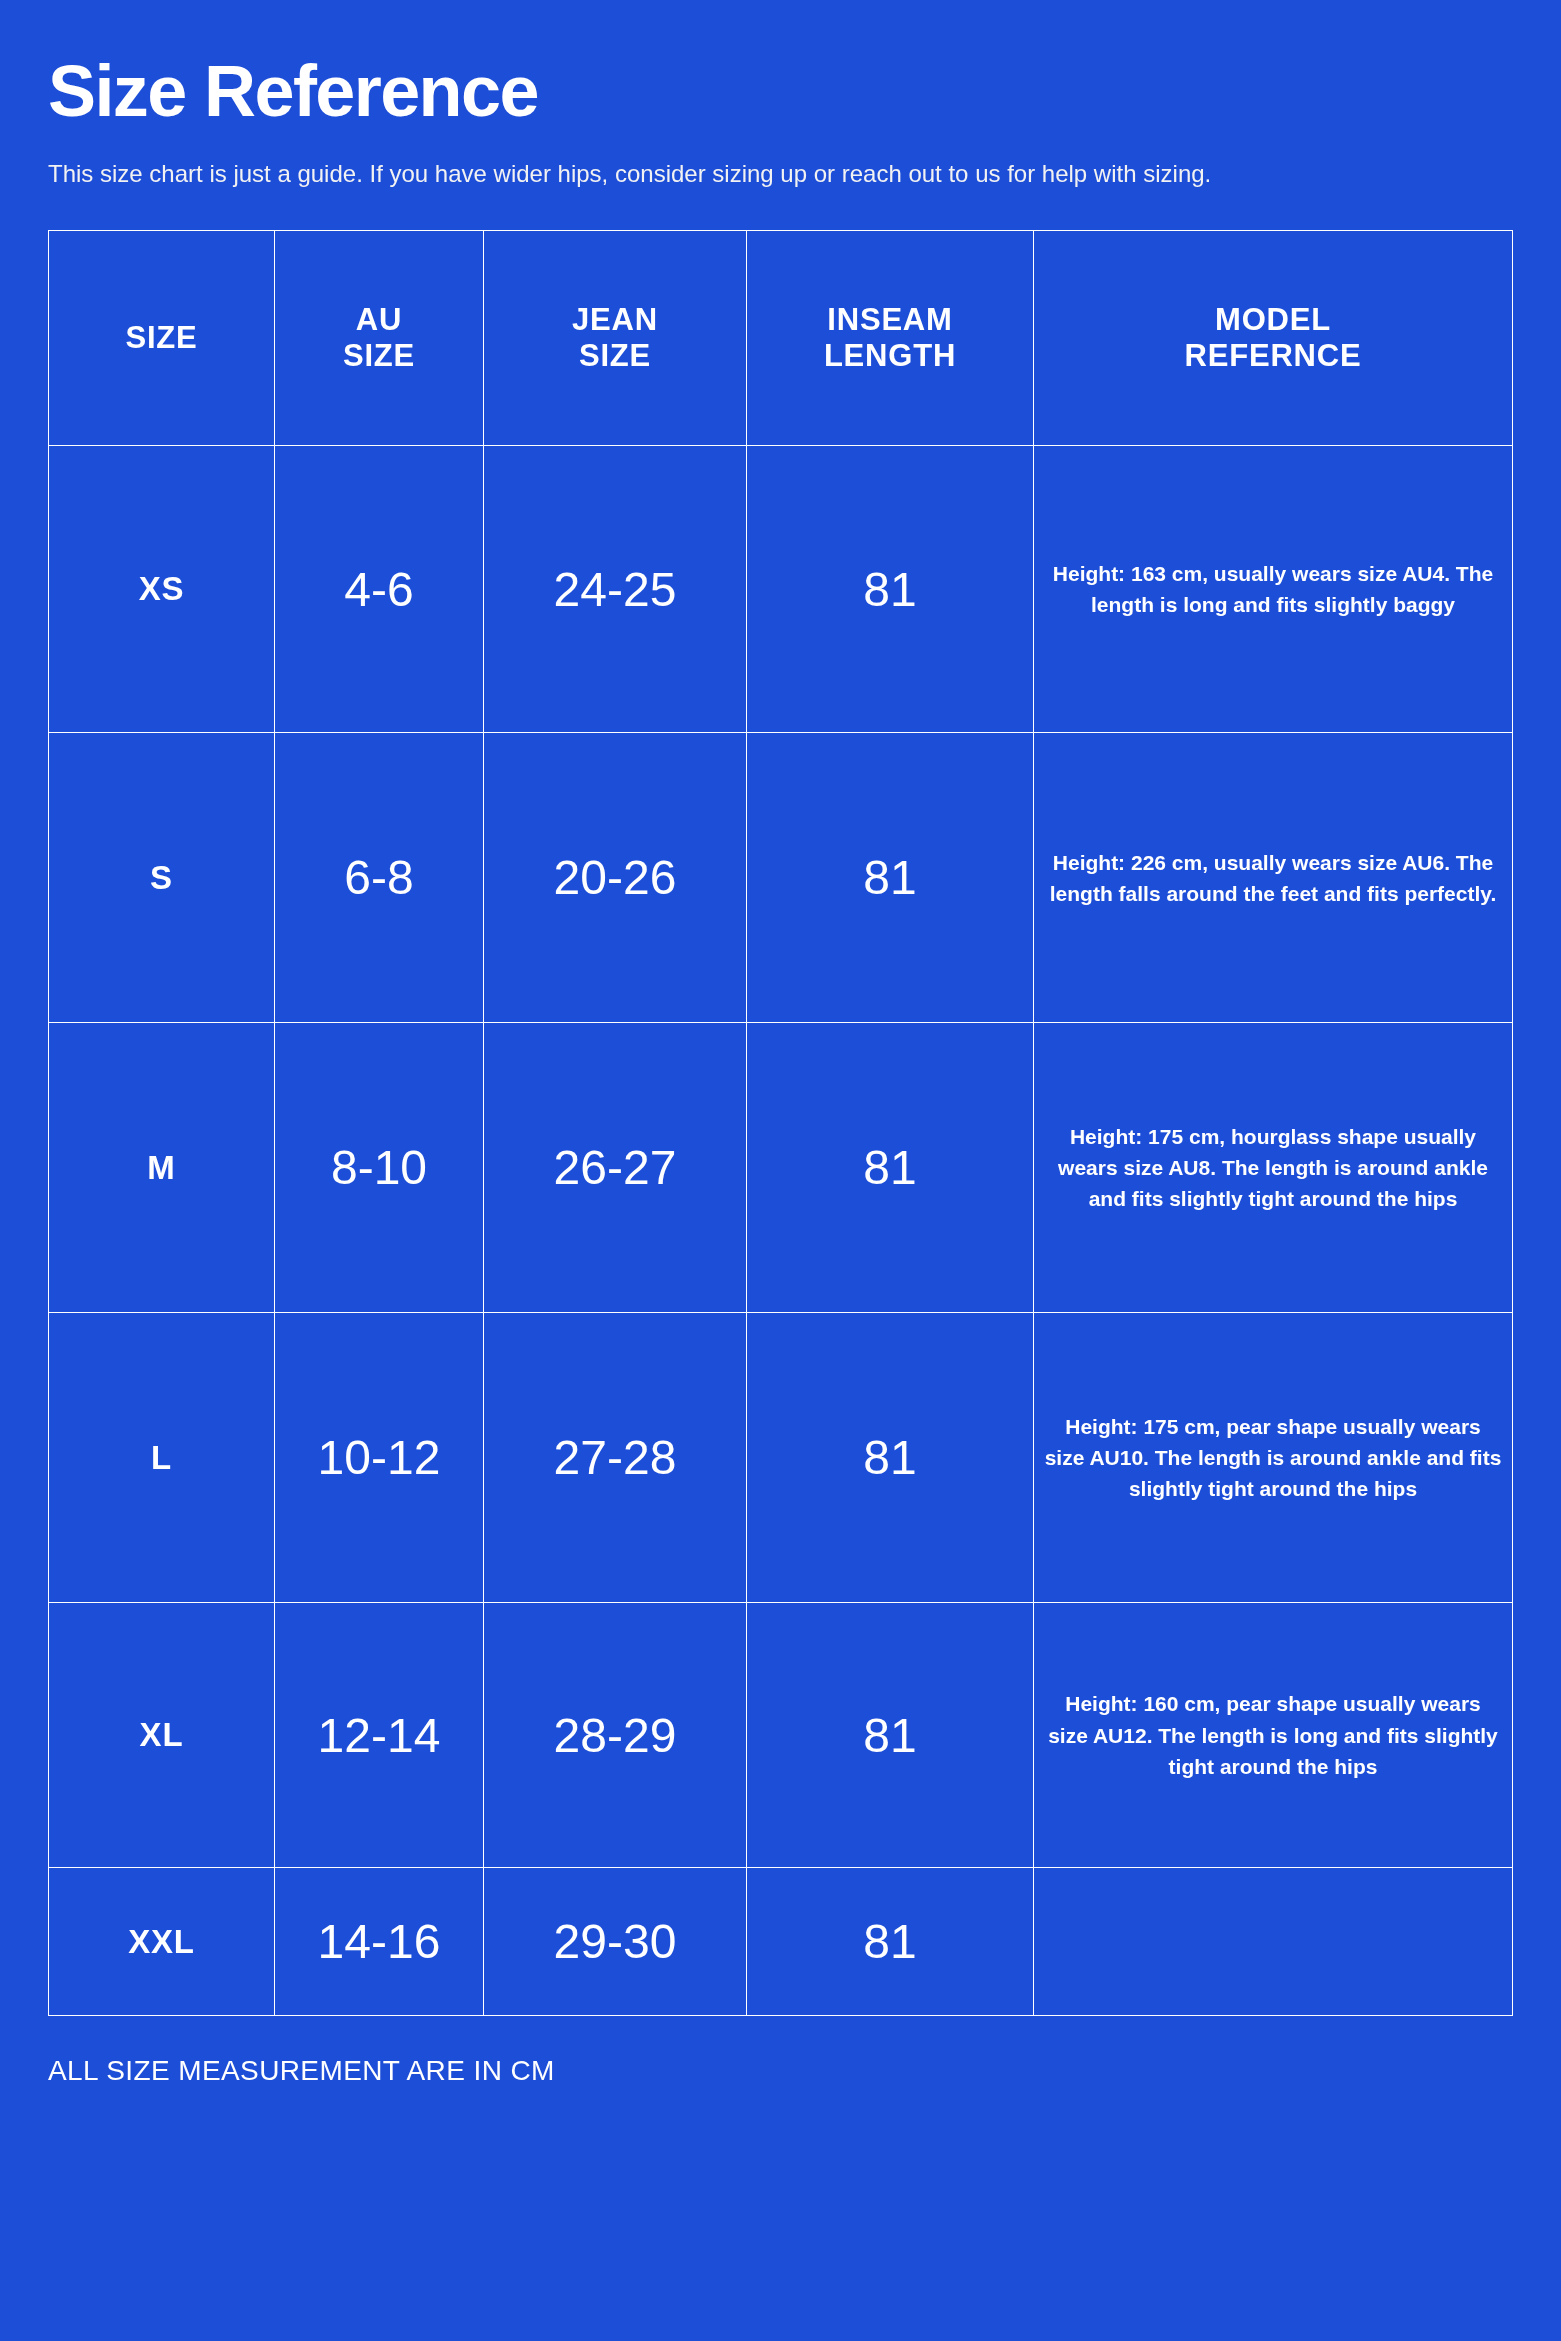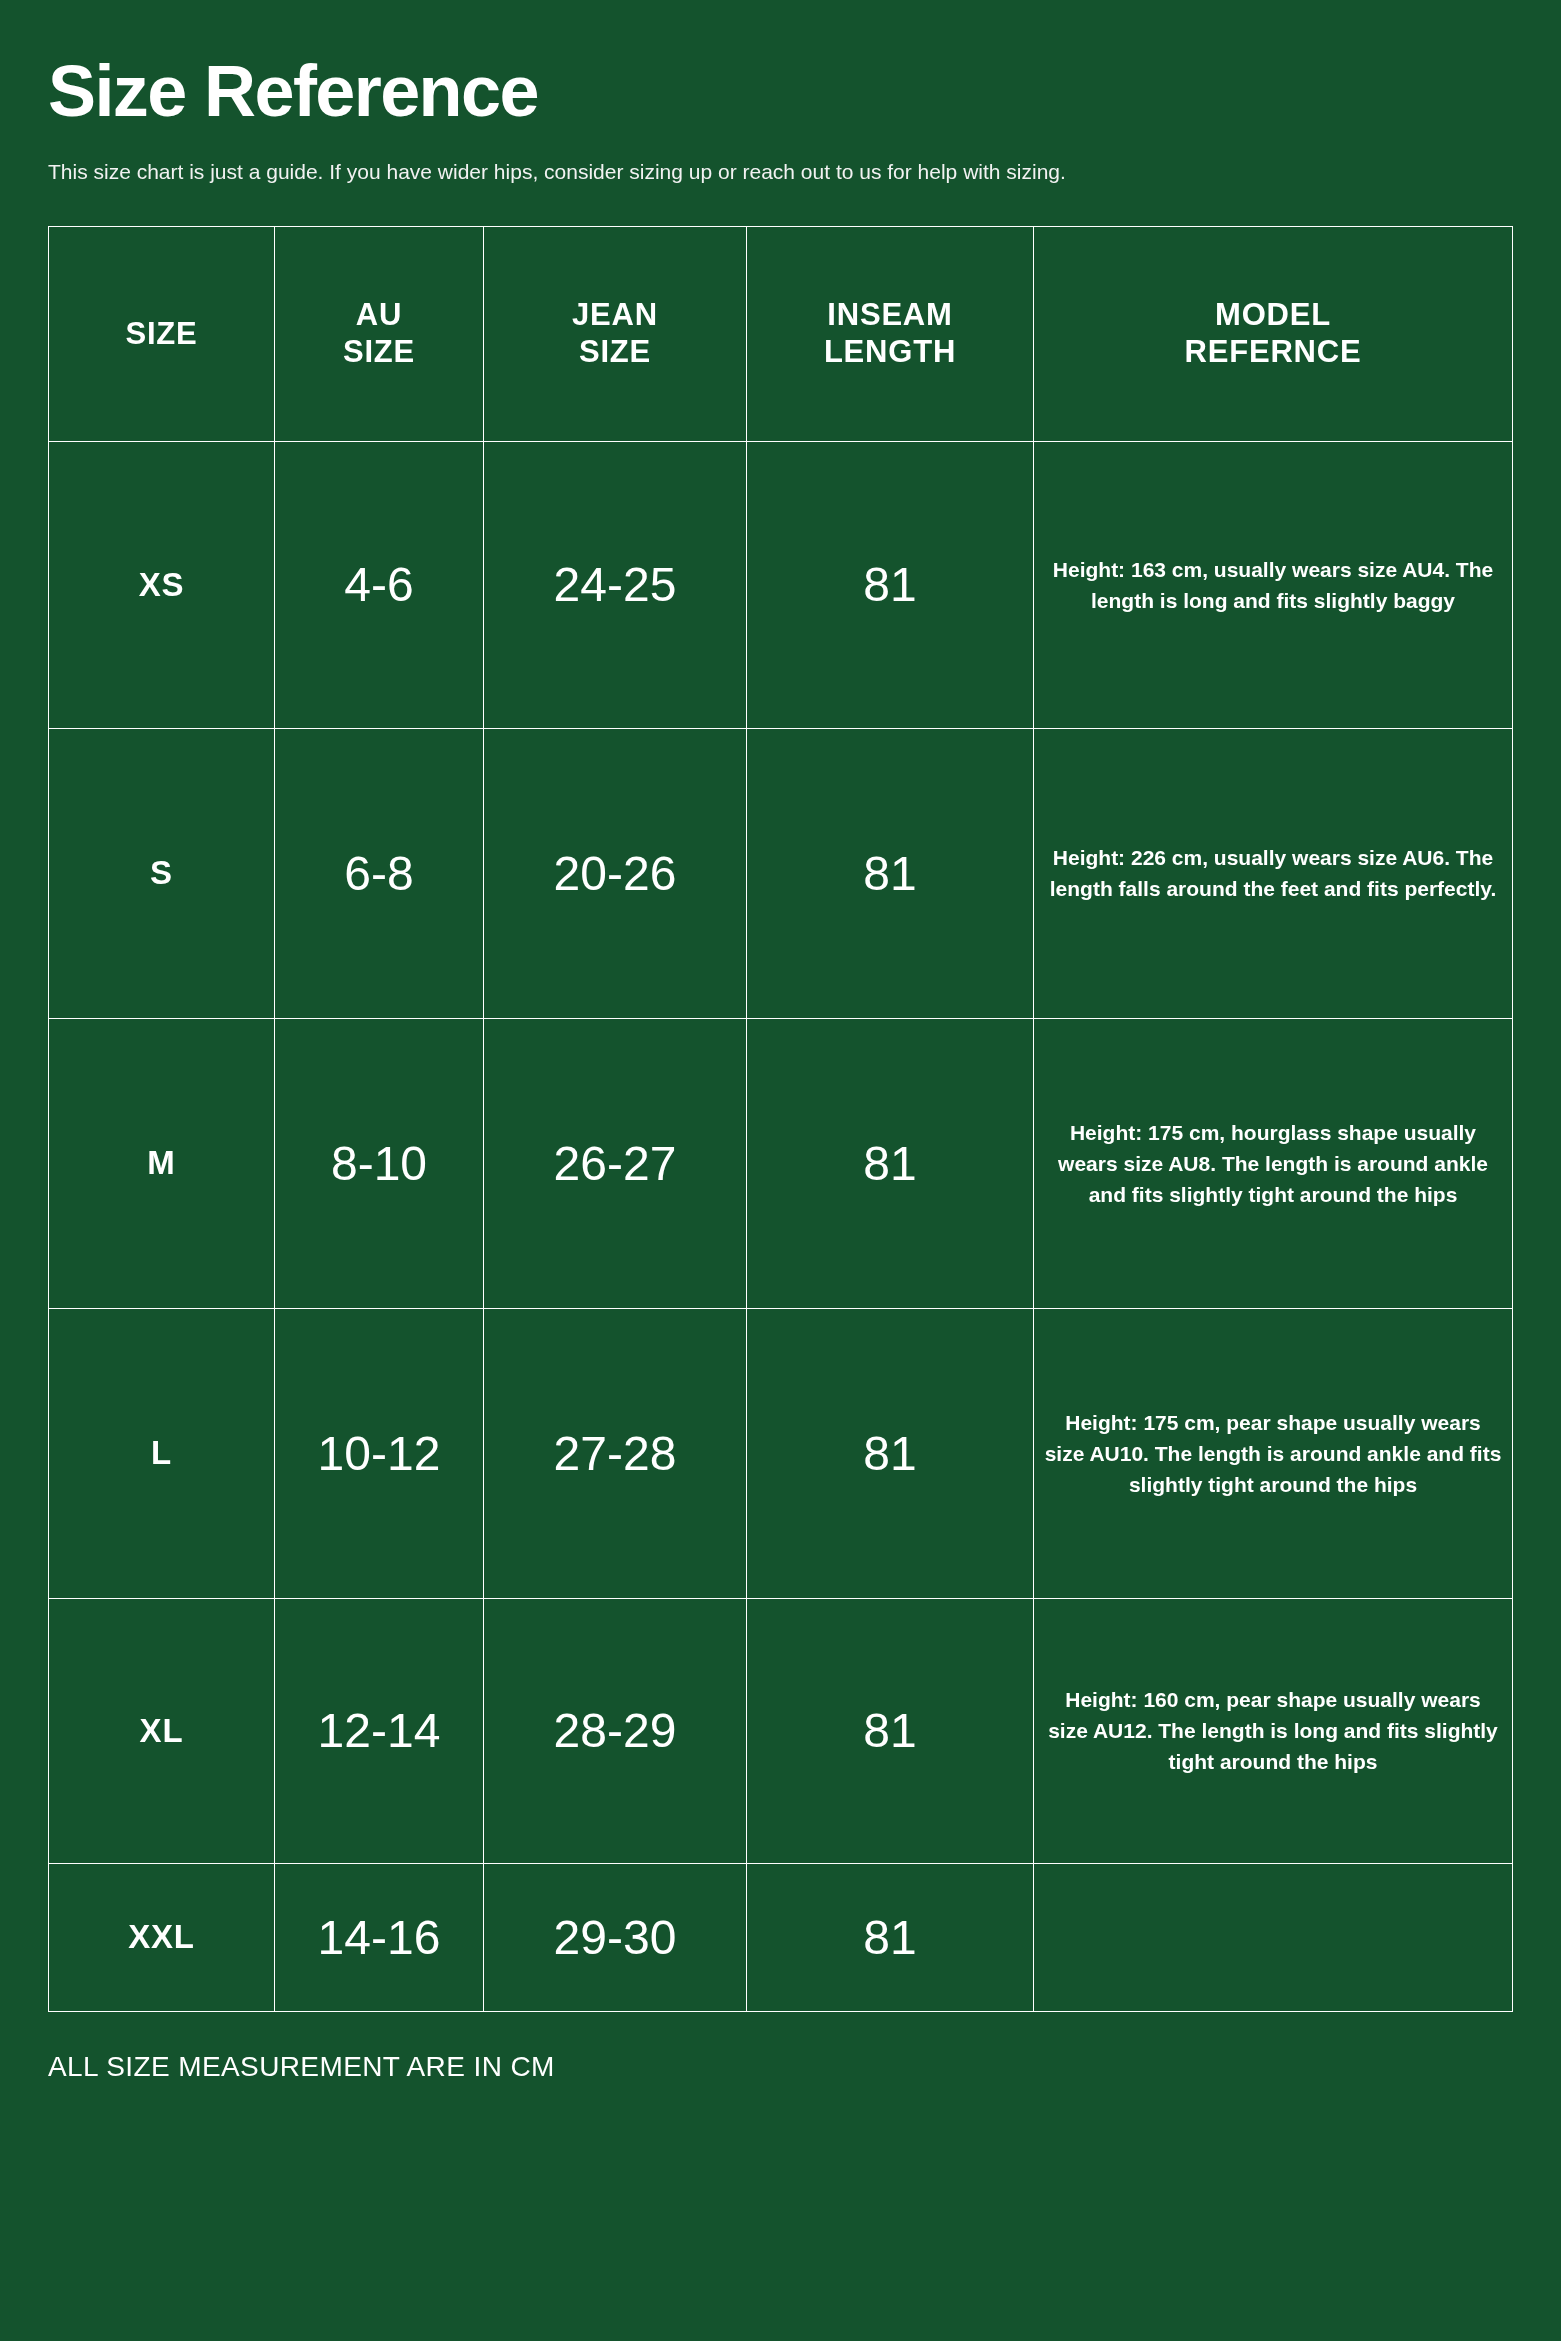"Size Reference" .page { background: #14532d -> #1d4ed8 }
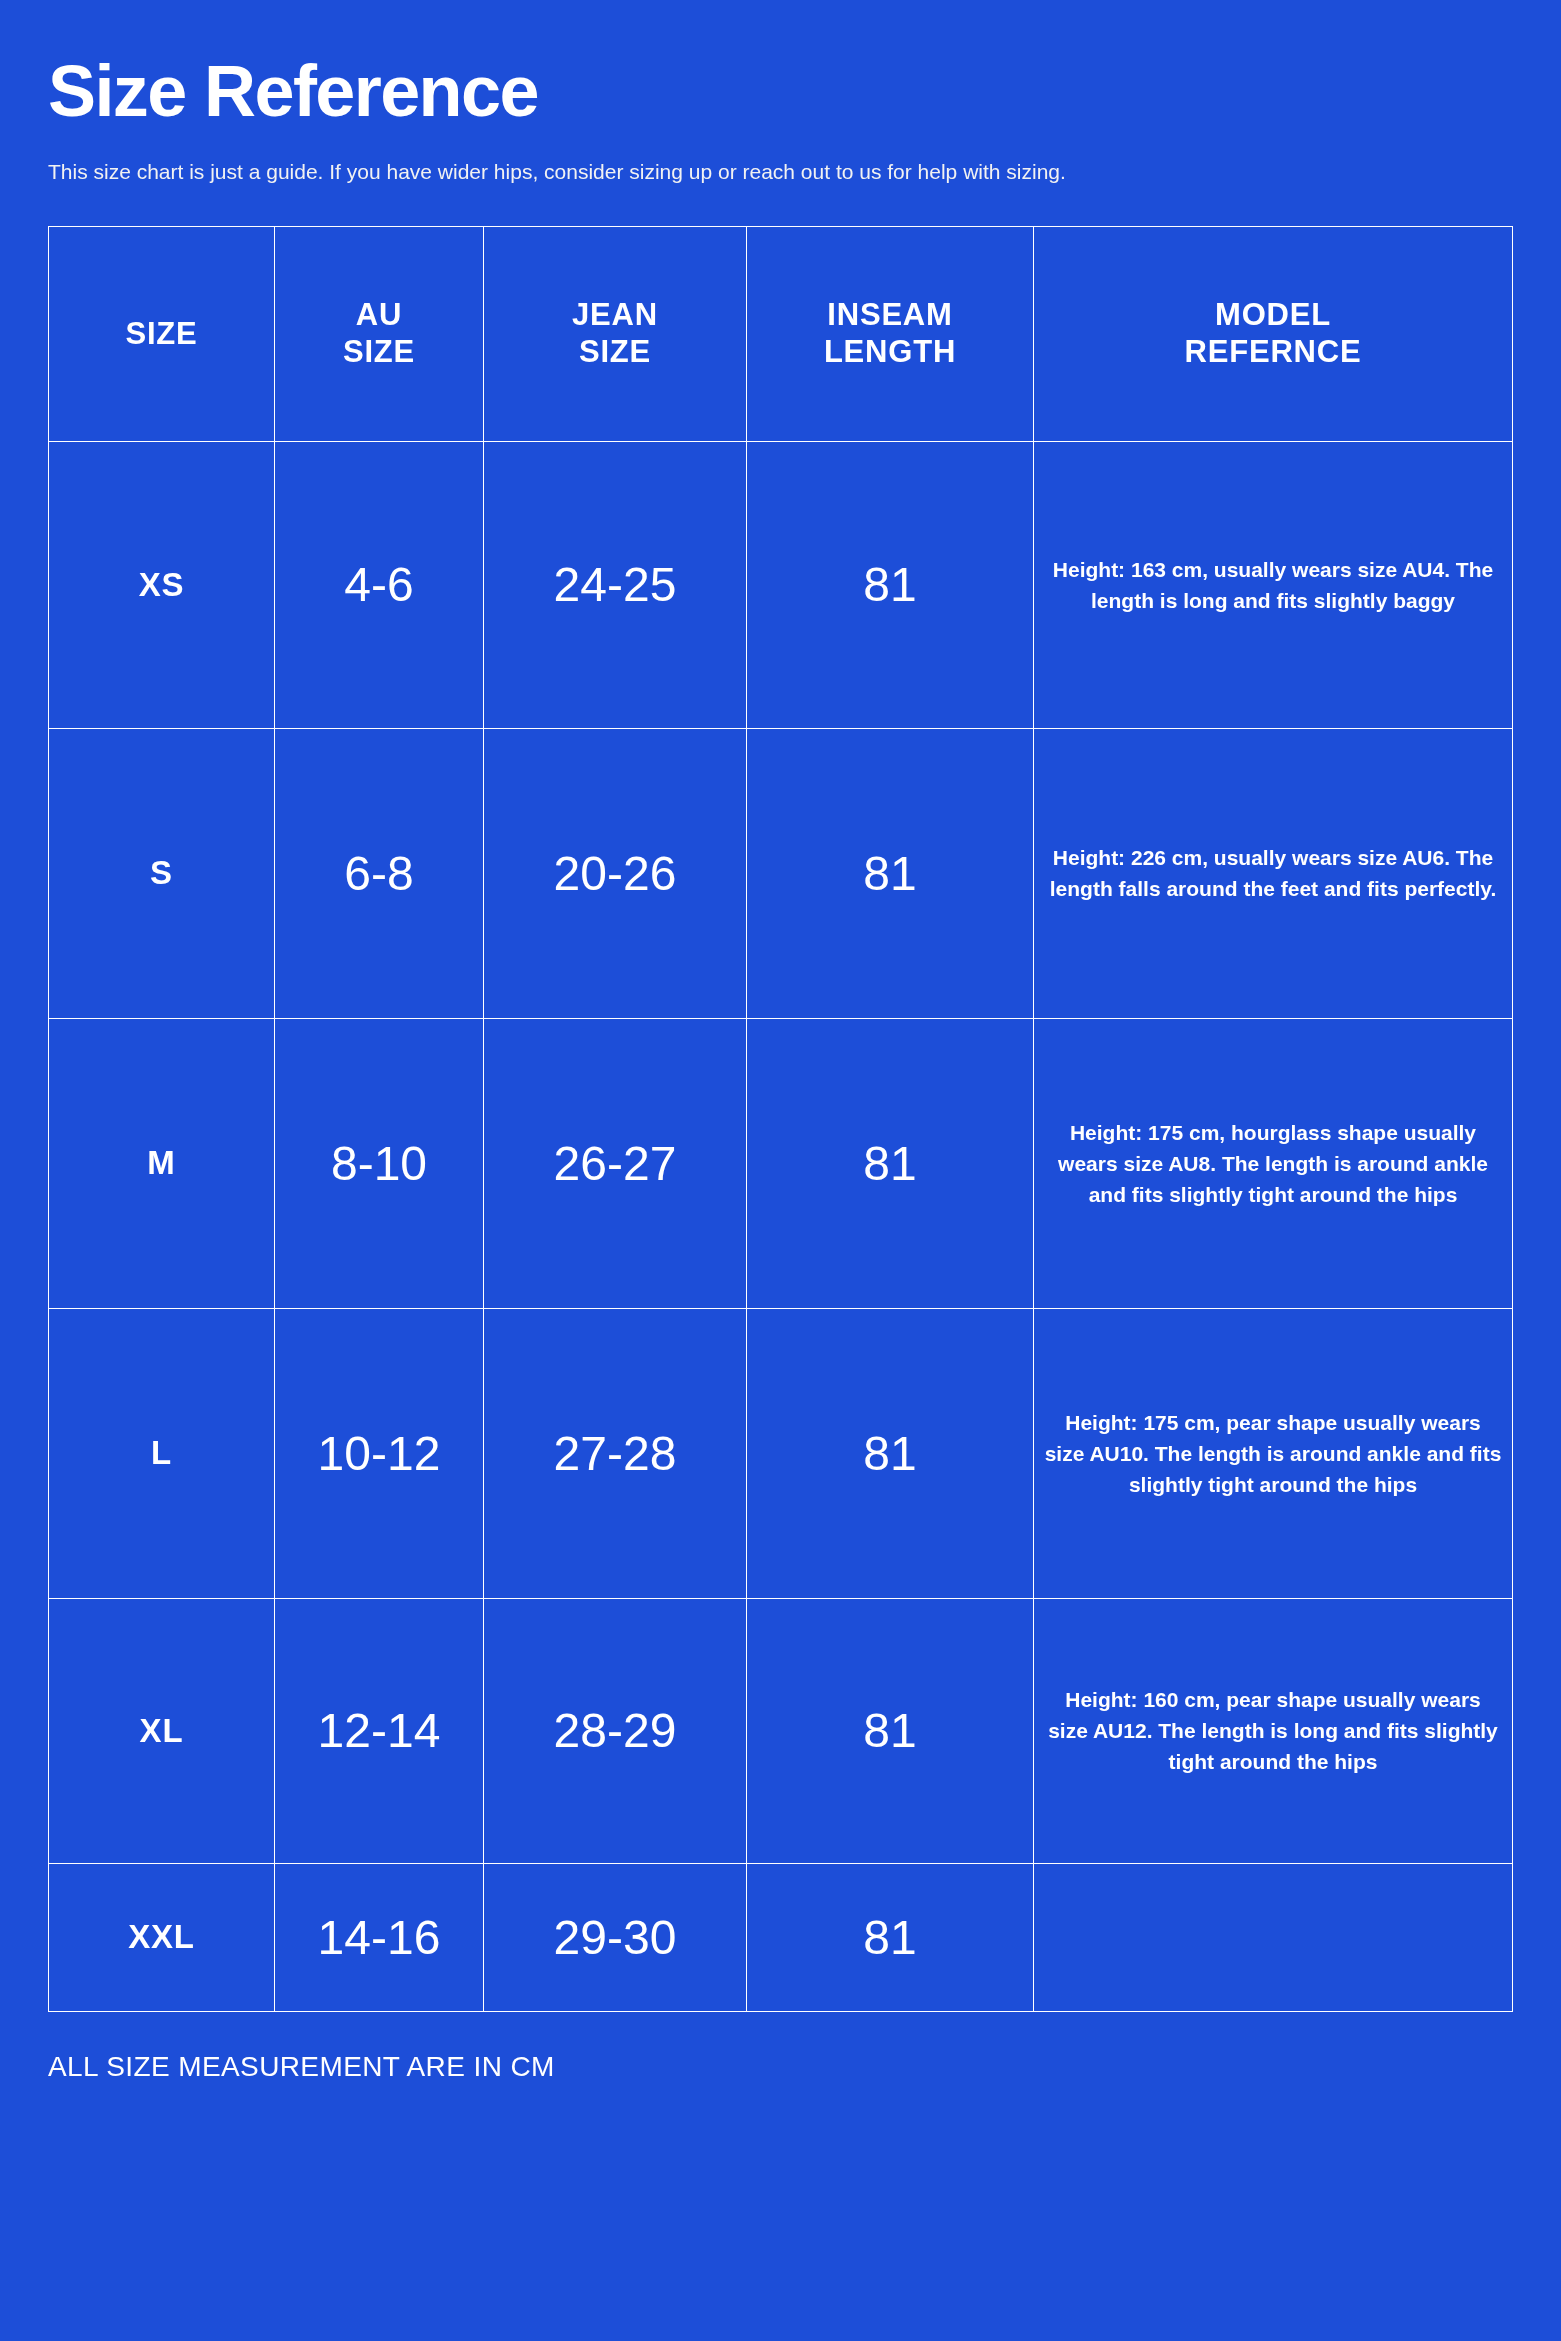"This size chart is just" .intro { font-size: 21px -> 24px }
